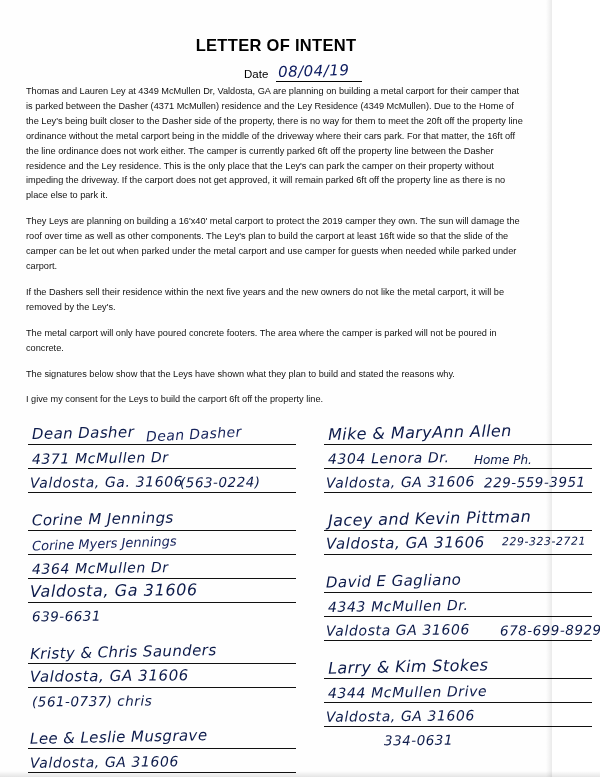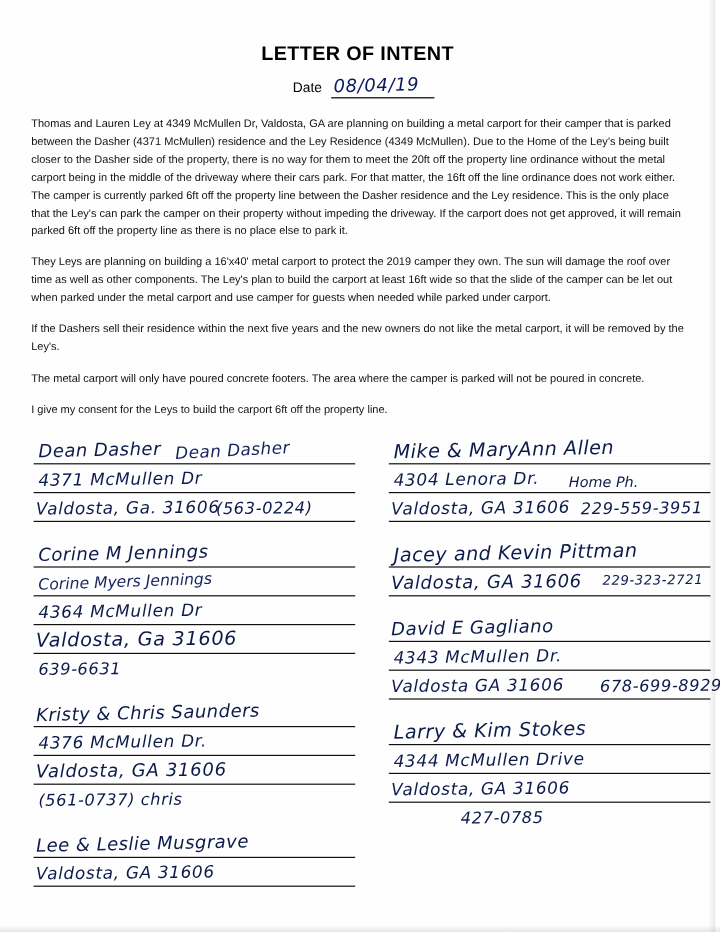"LETTER OF INTENT" .page { width: 596px -> 552px }
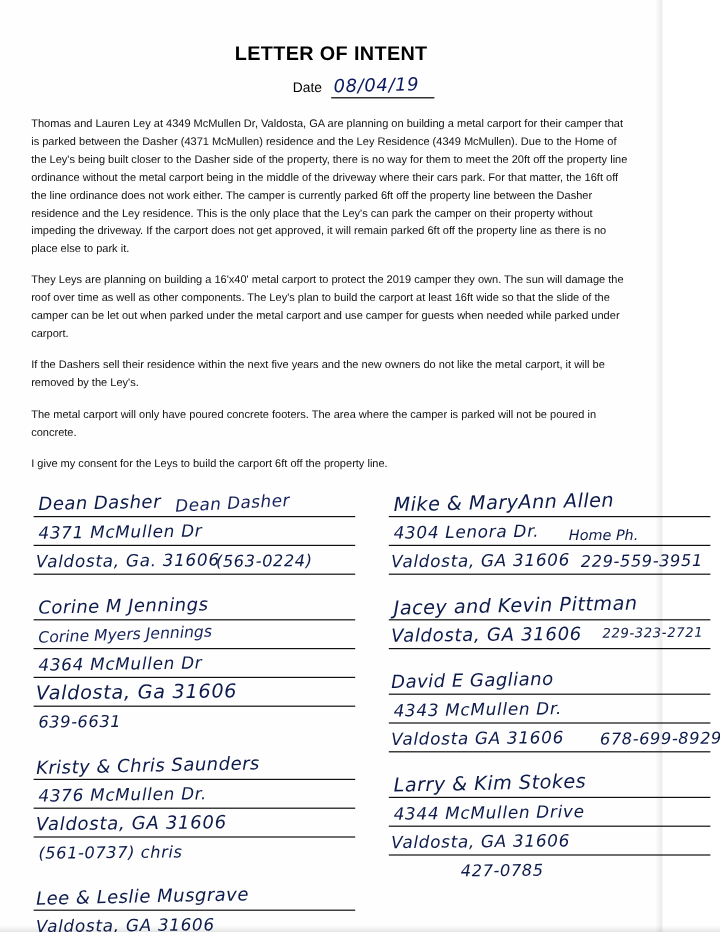"Thomas and Lauren Ley at" .body-text { margin-top: 12px -> 0 }
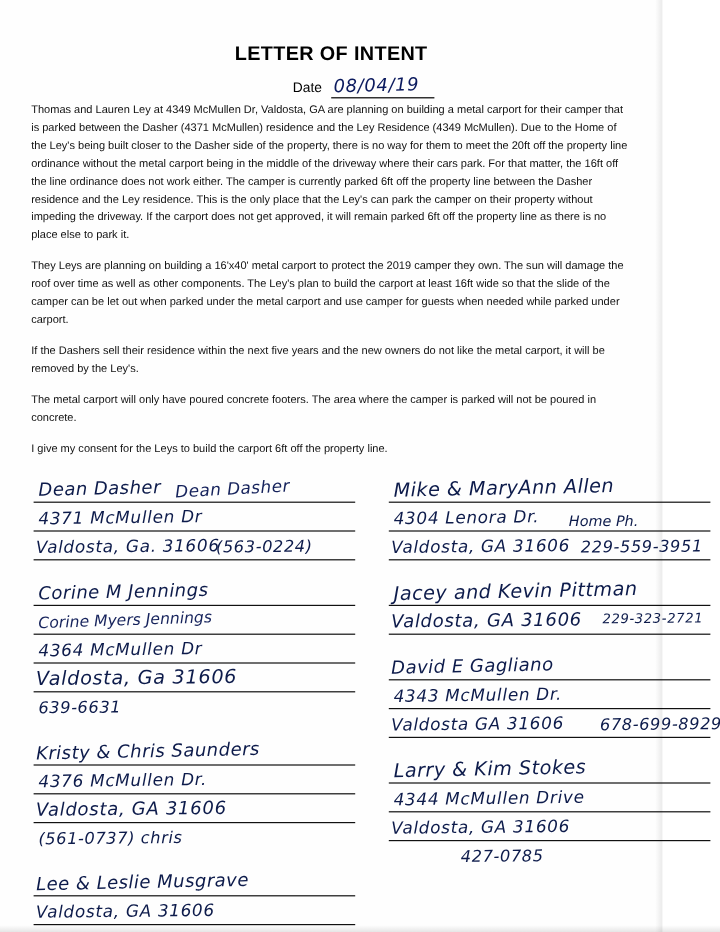"The signatures below show that" p { html: none -> <p>The signatures below show that the Leys have shown what they plan to build and stated the reasons why.</p> }
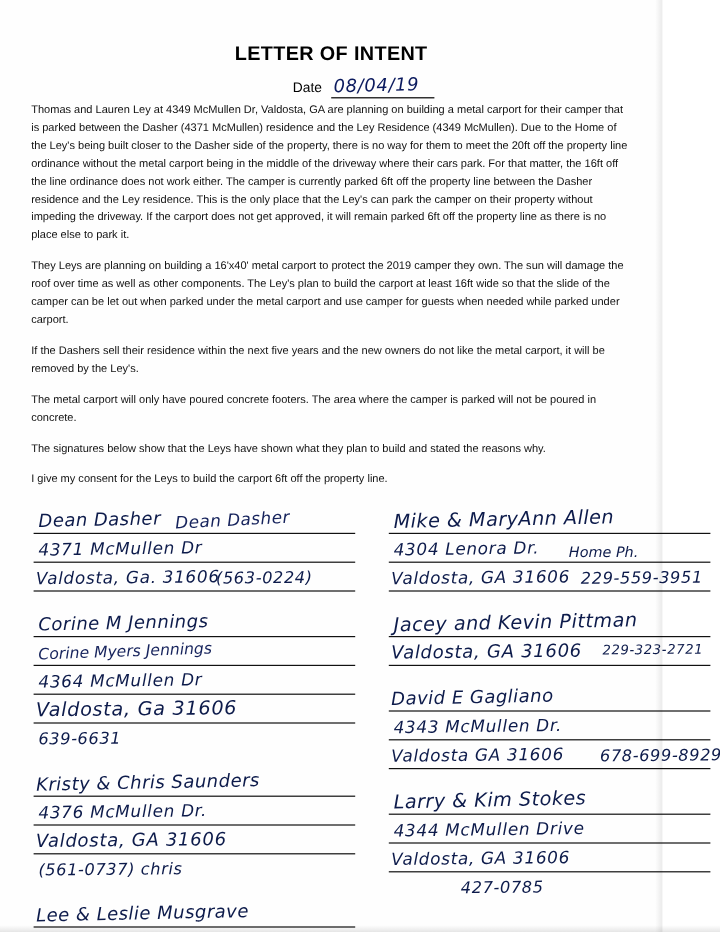"4376 McMullen Dr." div.sig-line { html: <div> <span>4376 McMullen Dr.</span> </div> -> none }
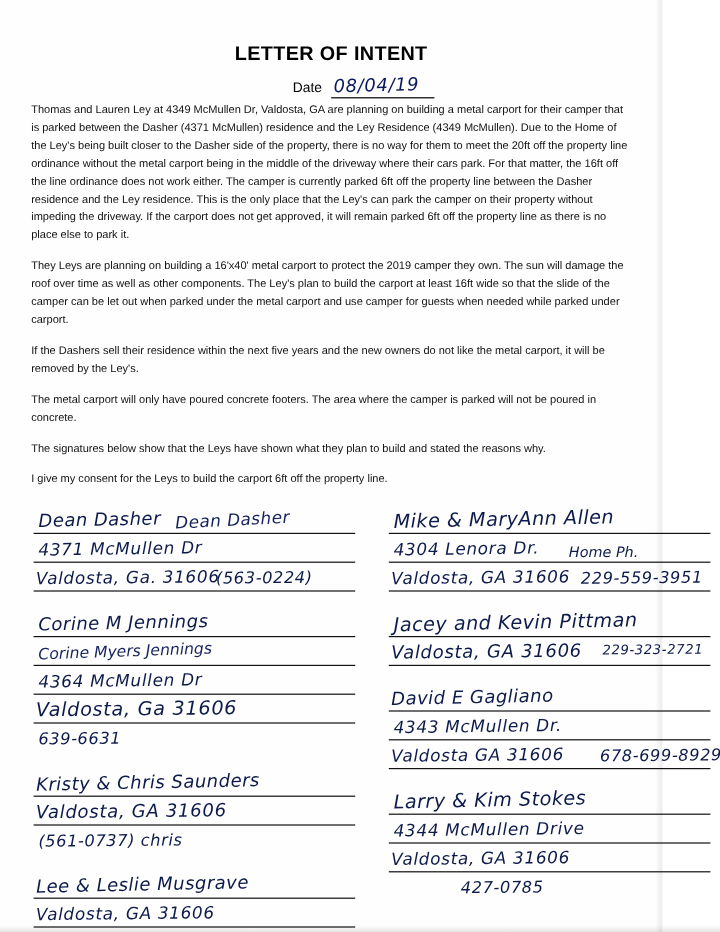"427-0785" span.hand { text: 427-0785 -> 334-0631 }
